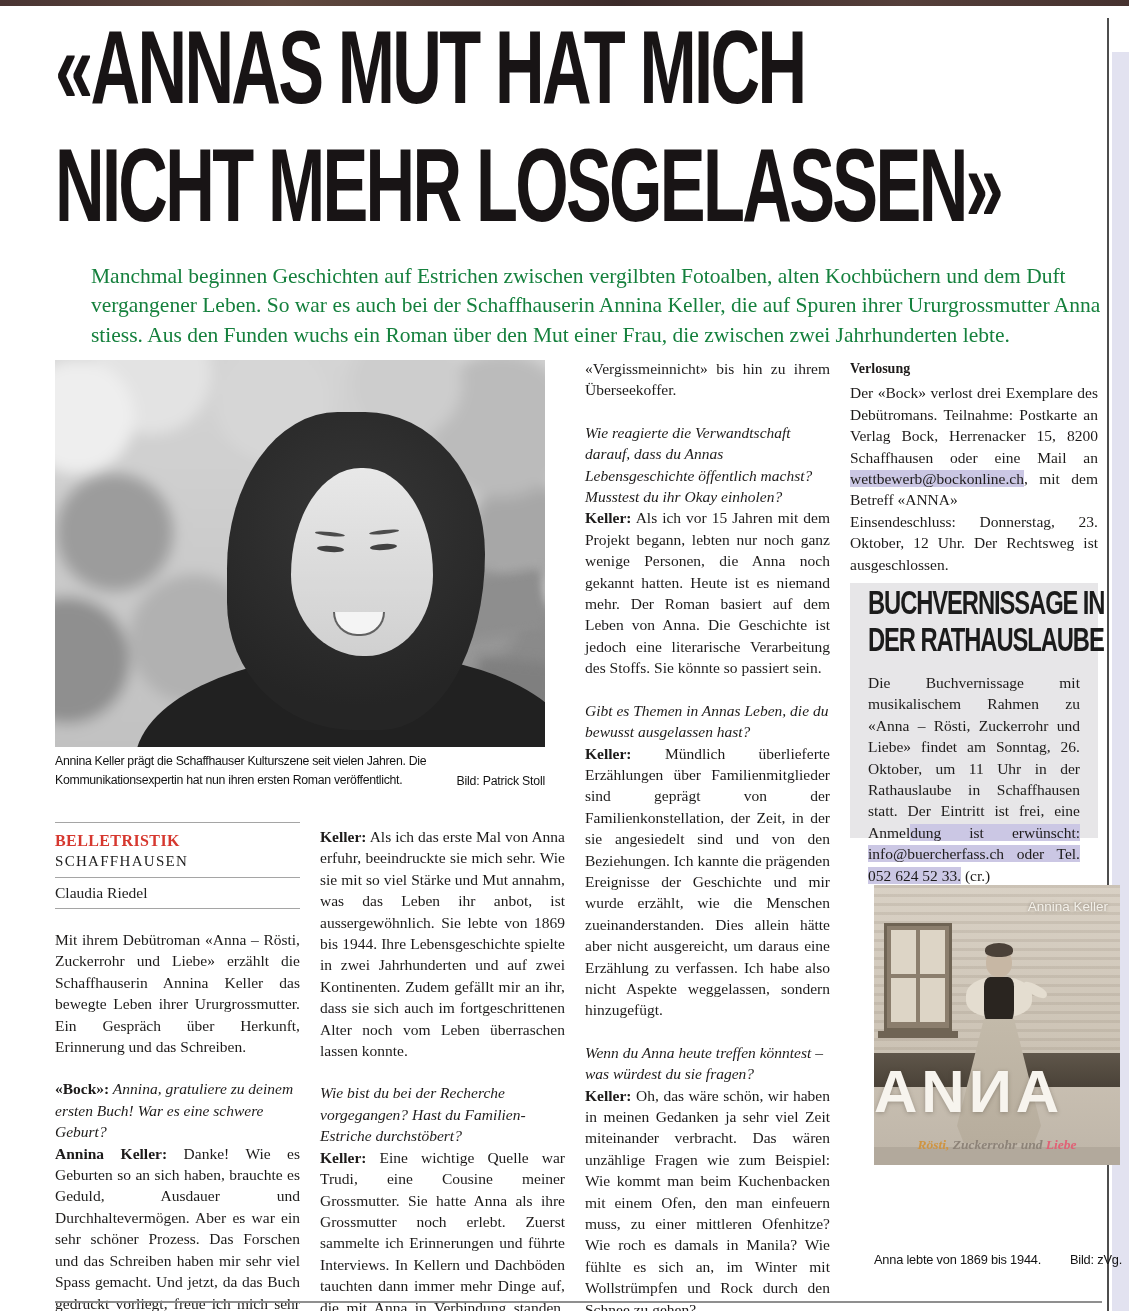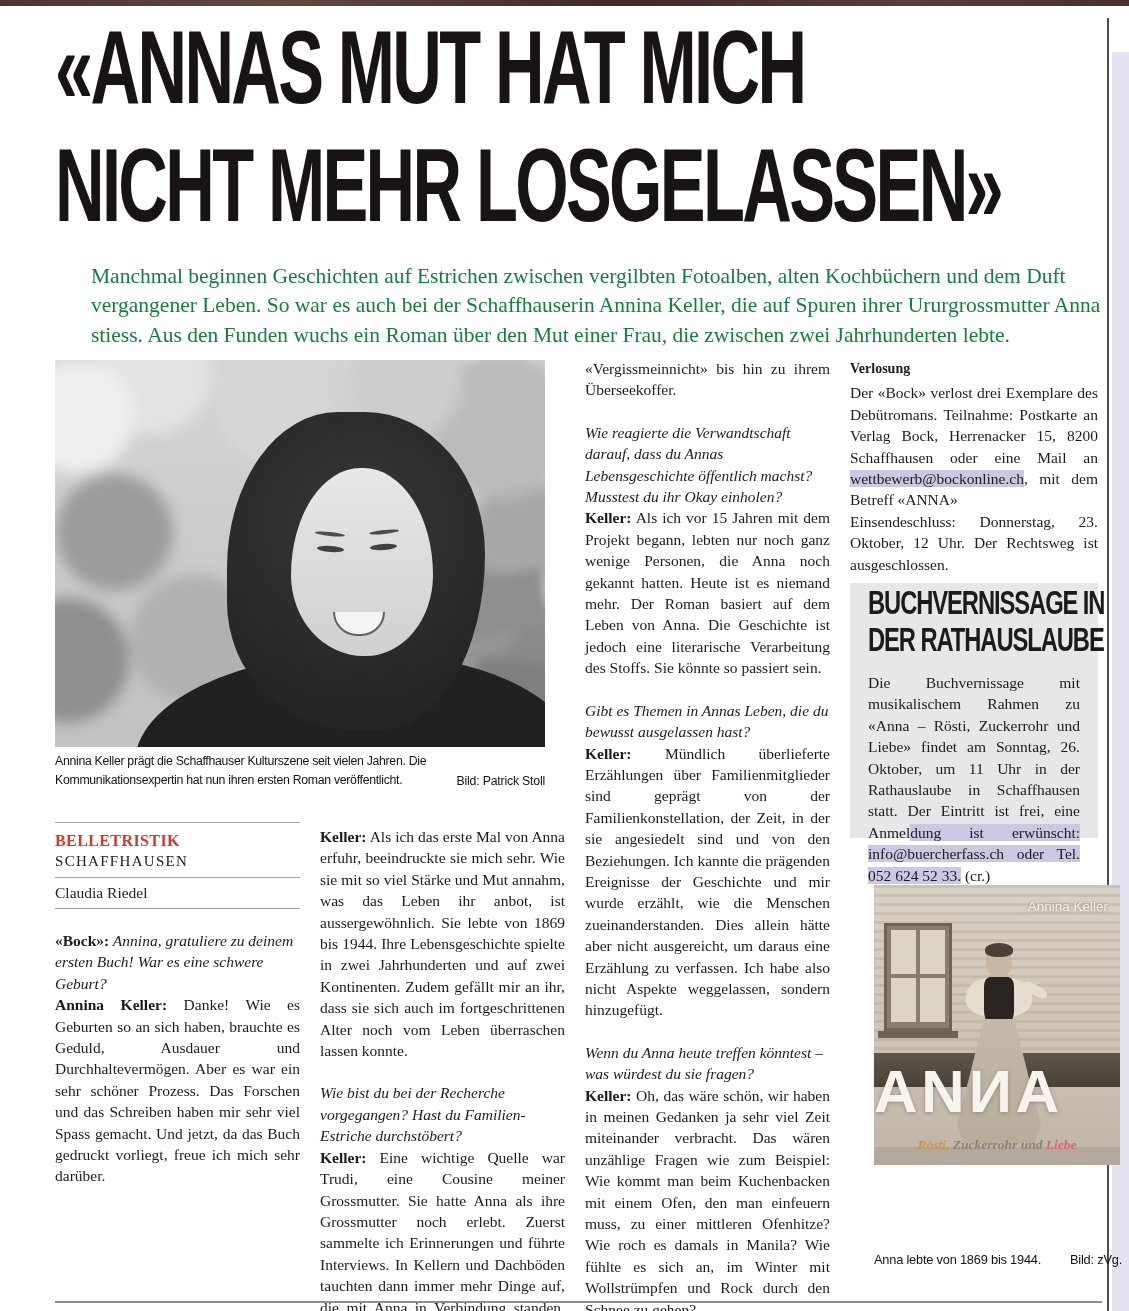"Mit ihrem Debütroman «Anna –" p.para { html: none -> <p>Mit ihrem Debütroman «Anna – Rösti, Zuckerrohr und Liebe» erzählt die Schaffhauserin Annina Keller das bewegte Leben ihrer Ururgrossmutter. Ein Gespräch über Herkunft, Erinnerung und das Schreiben.</p> }
